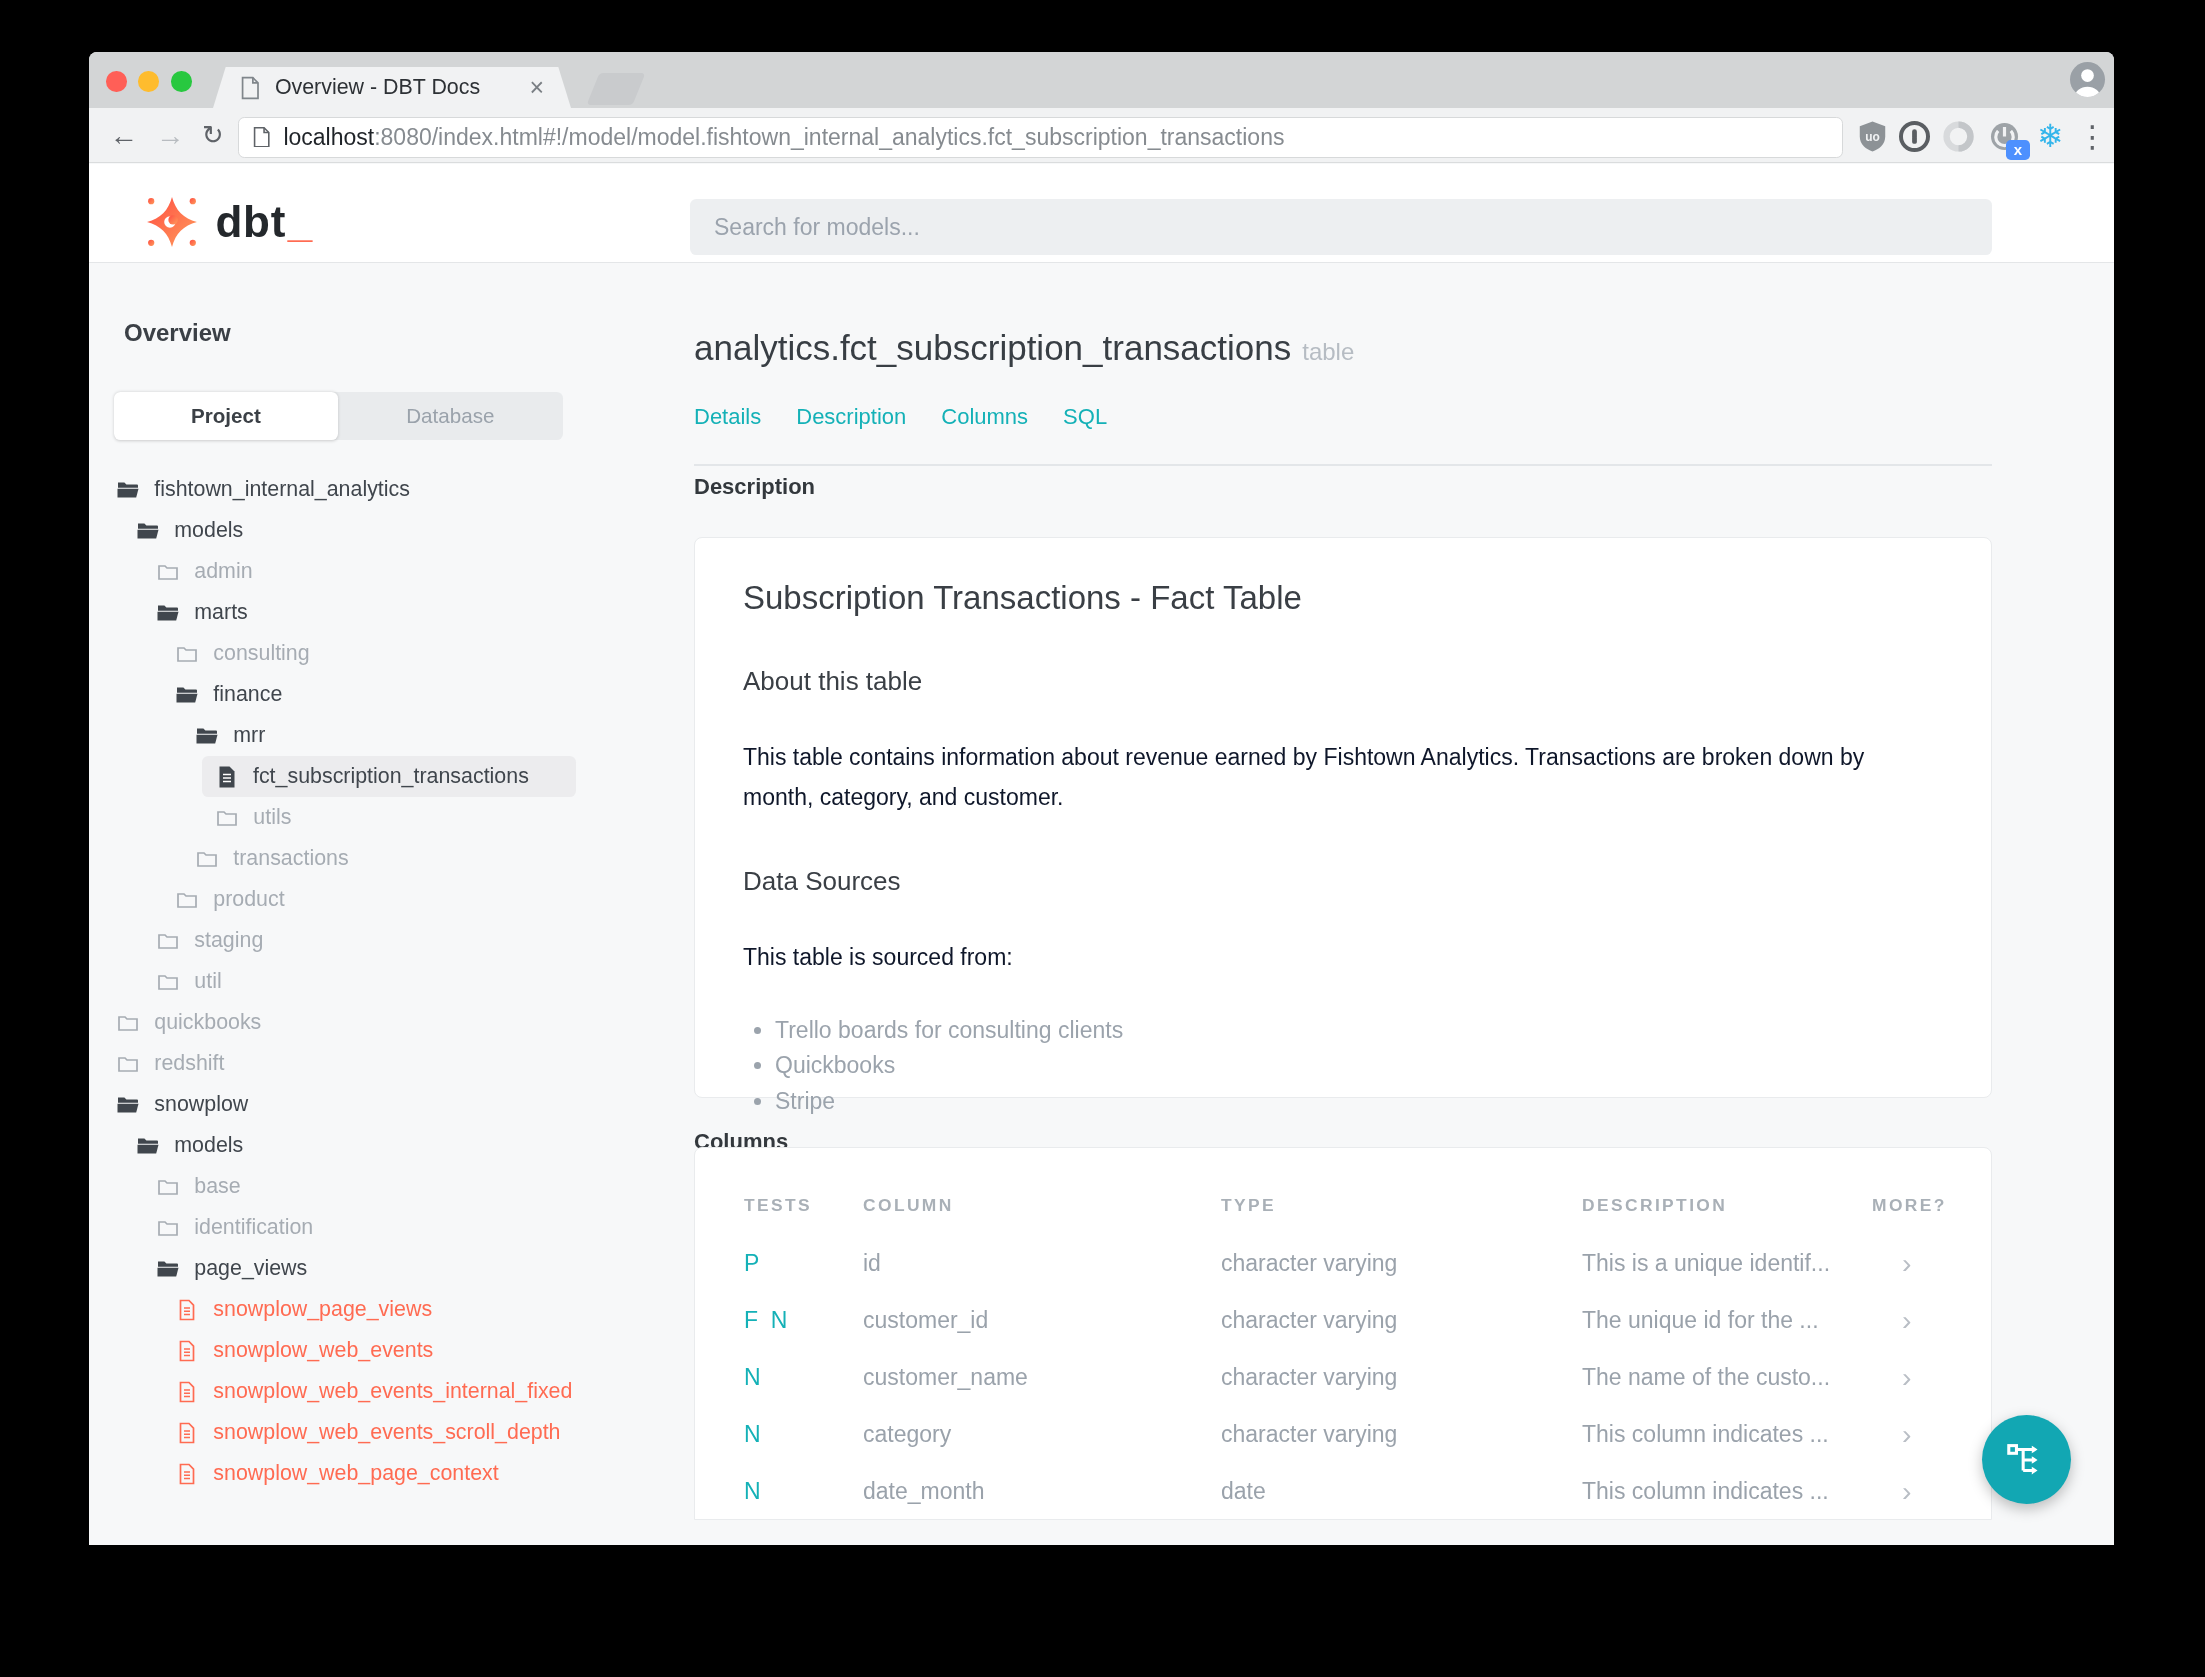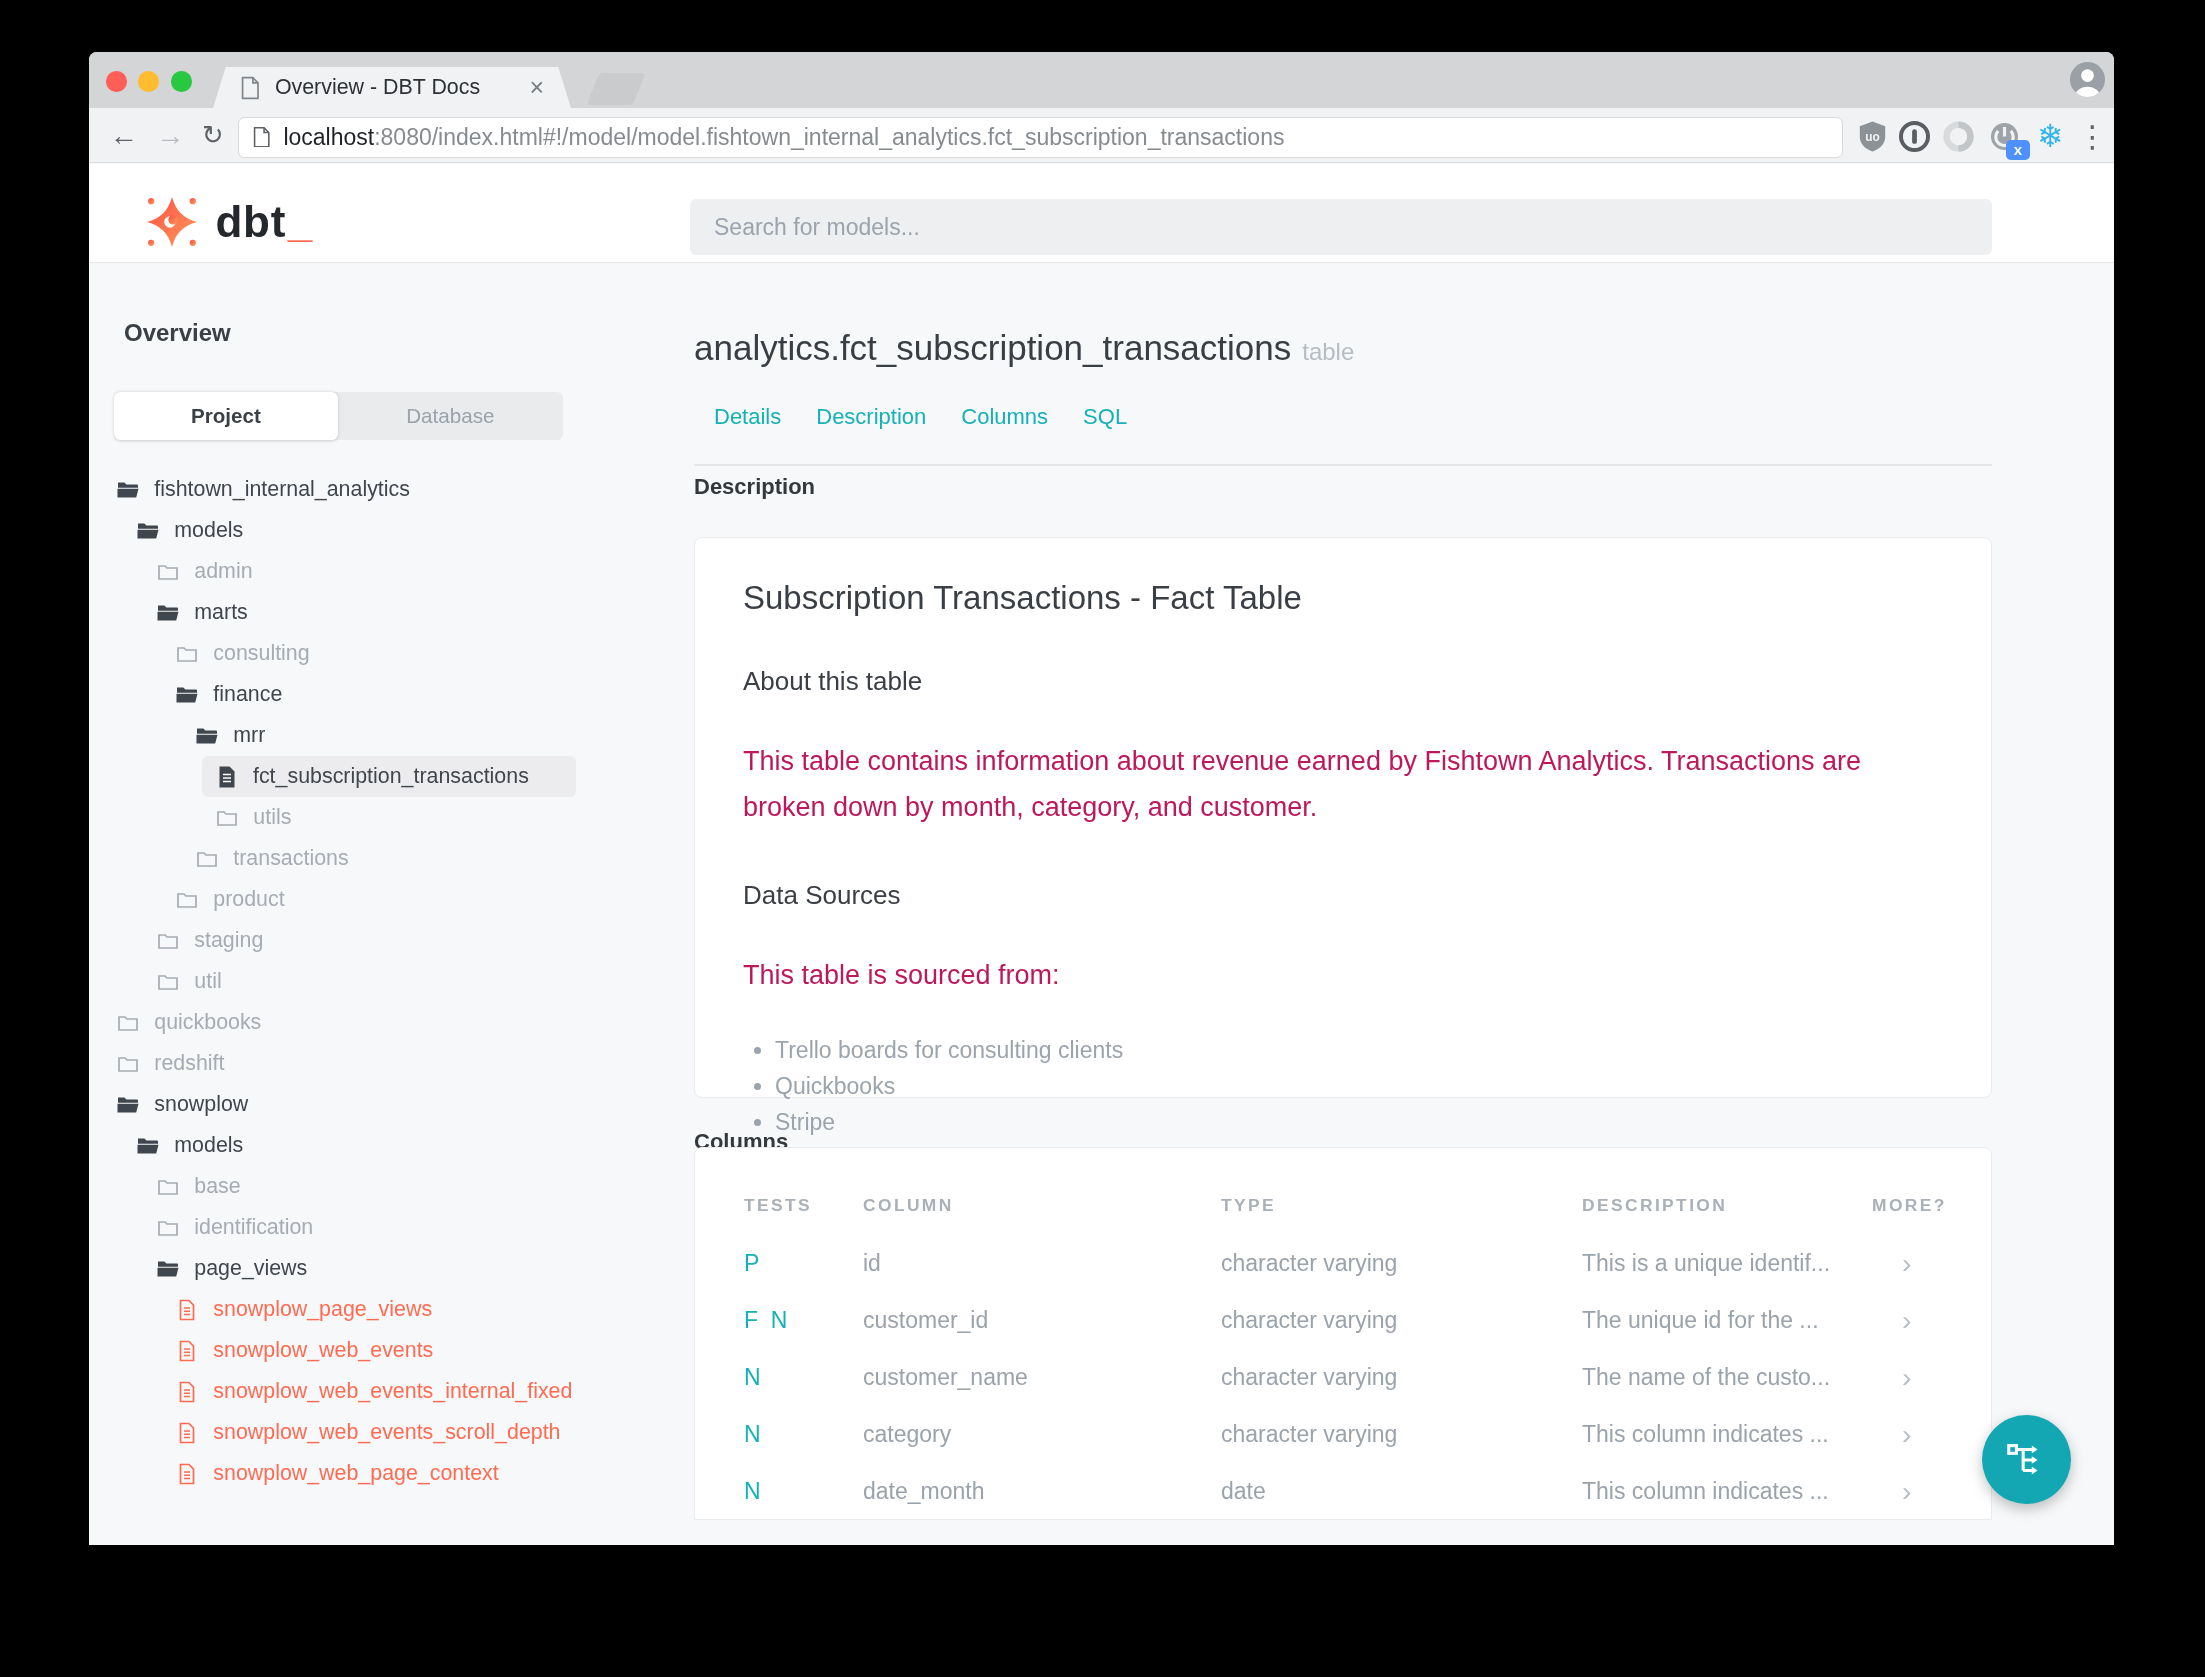"Details" .mnav { margin-left: 20px -> none }
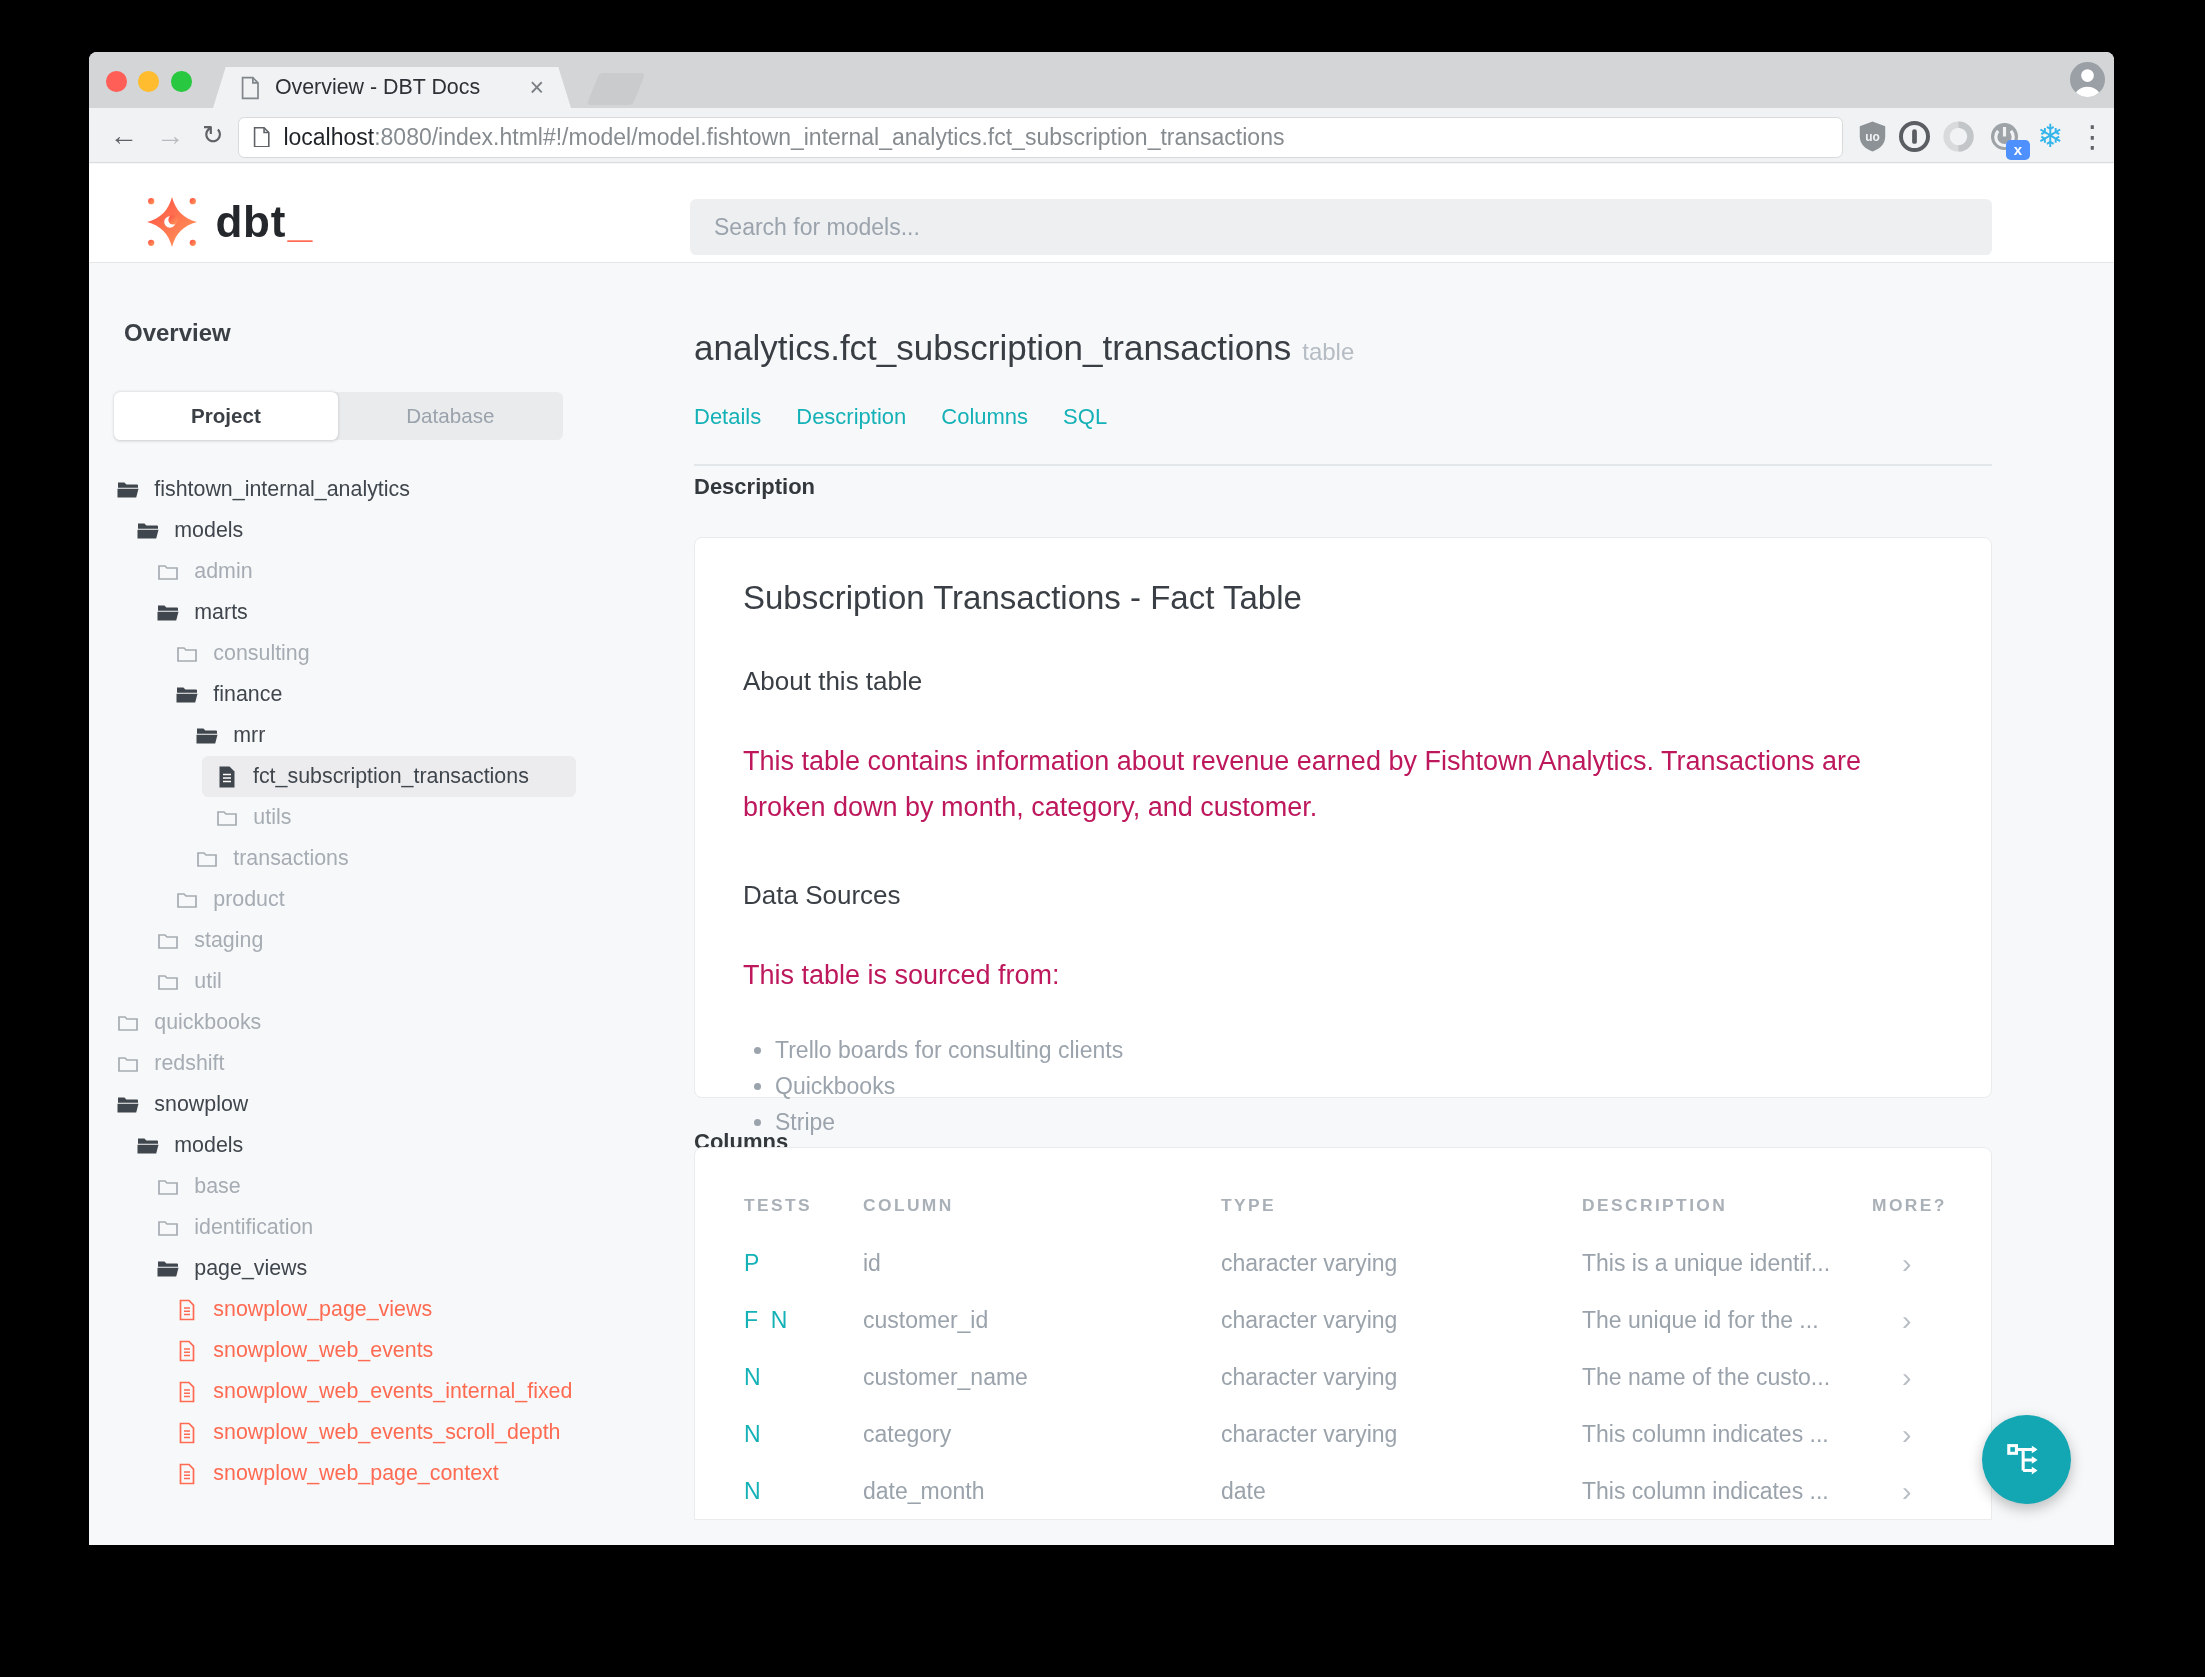"This table contains information about" .card1 p { color: #be185d -> #0f172a; font-size: 27px -> 23px }
